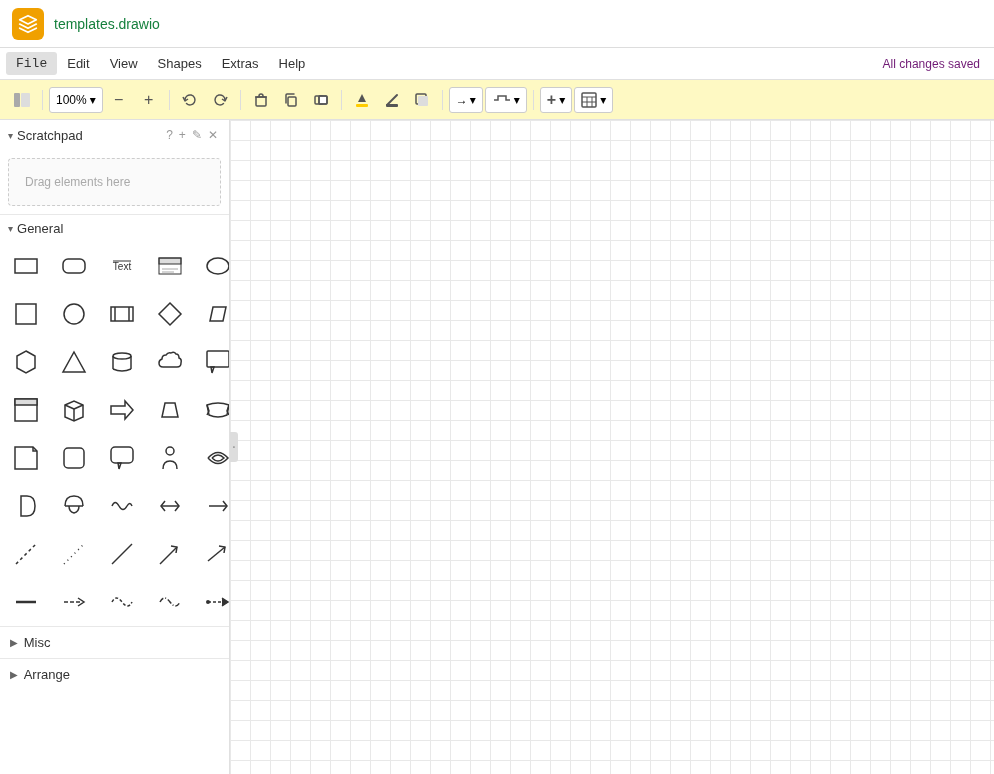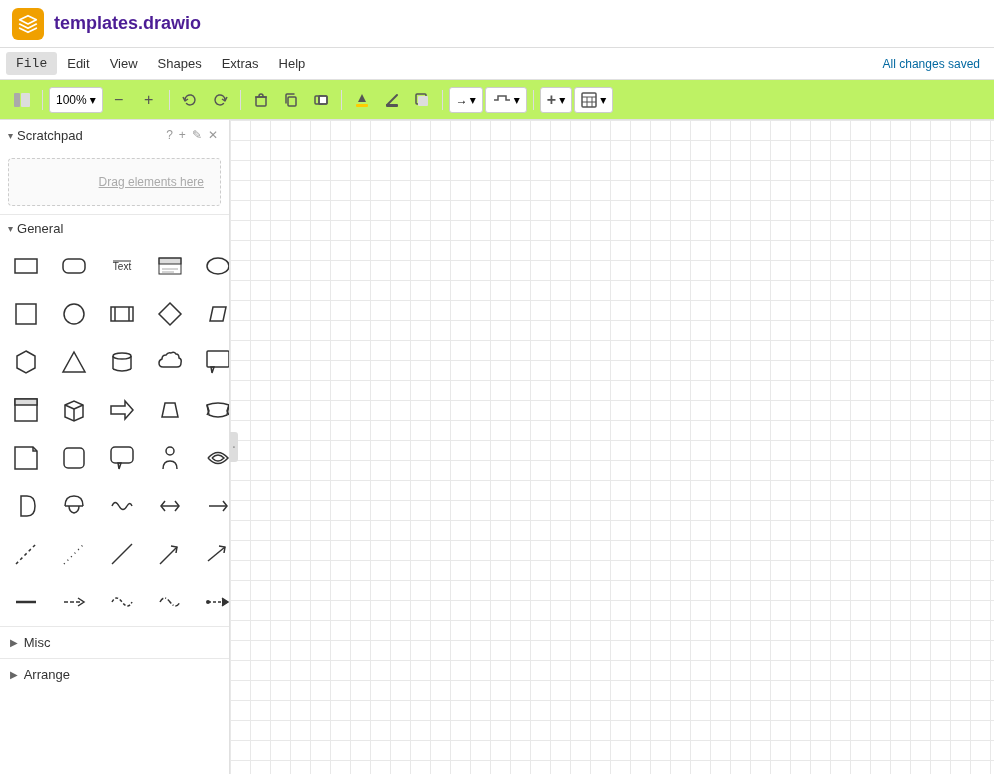"templates.drawio" #app-title { color: #4c1d95 -> #15803d; font-size: 18px -> 14px; font-weight: bold -> normal }
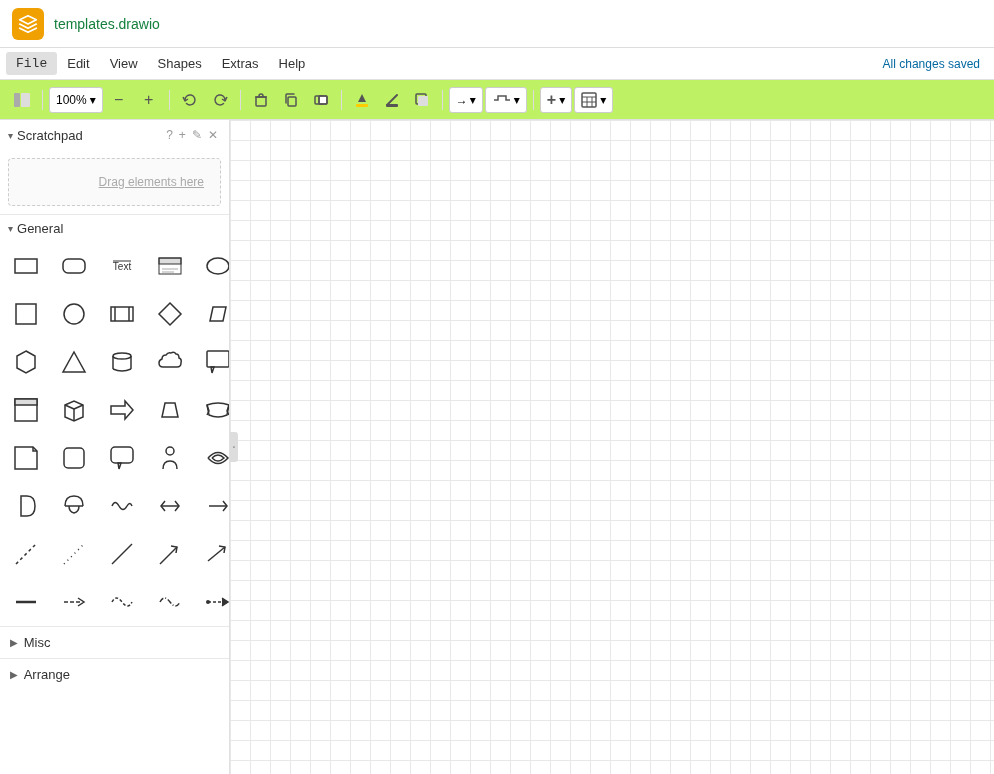"All changes saved" #save-status { color: #0369a1 -> #701a75 }
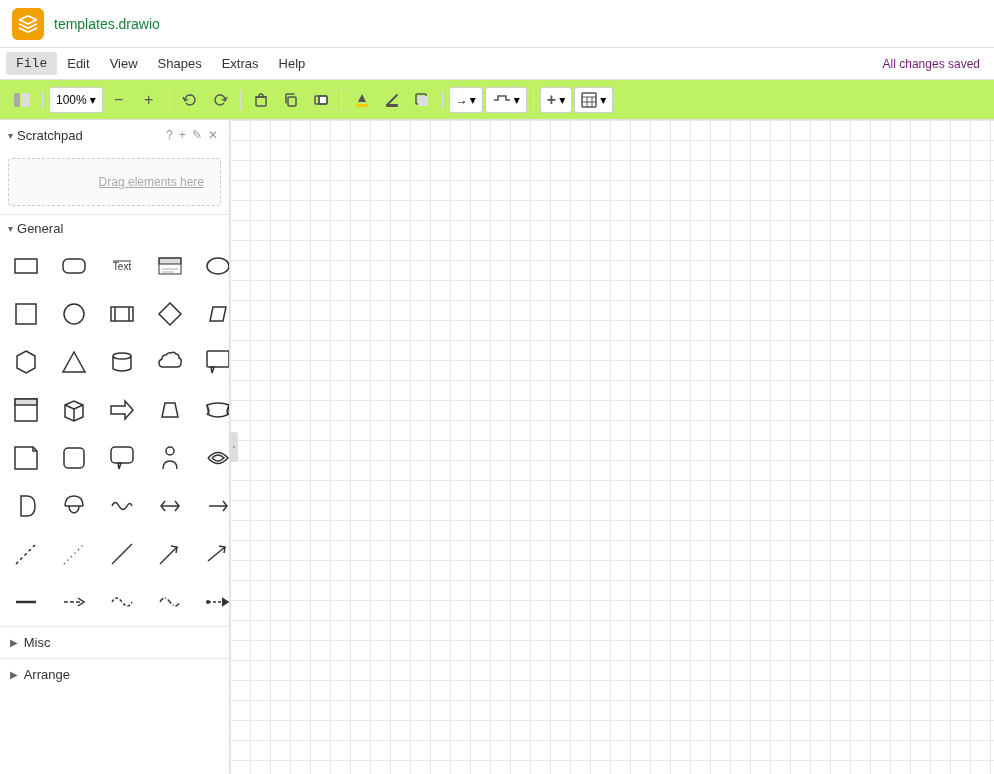"100%" #toolbar { background: #bef264 -> #fef9c3 }
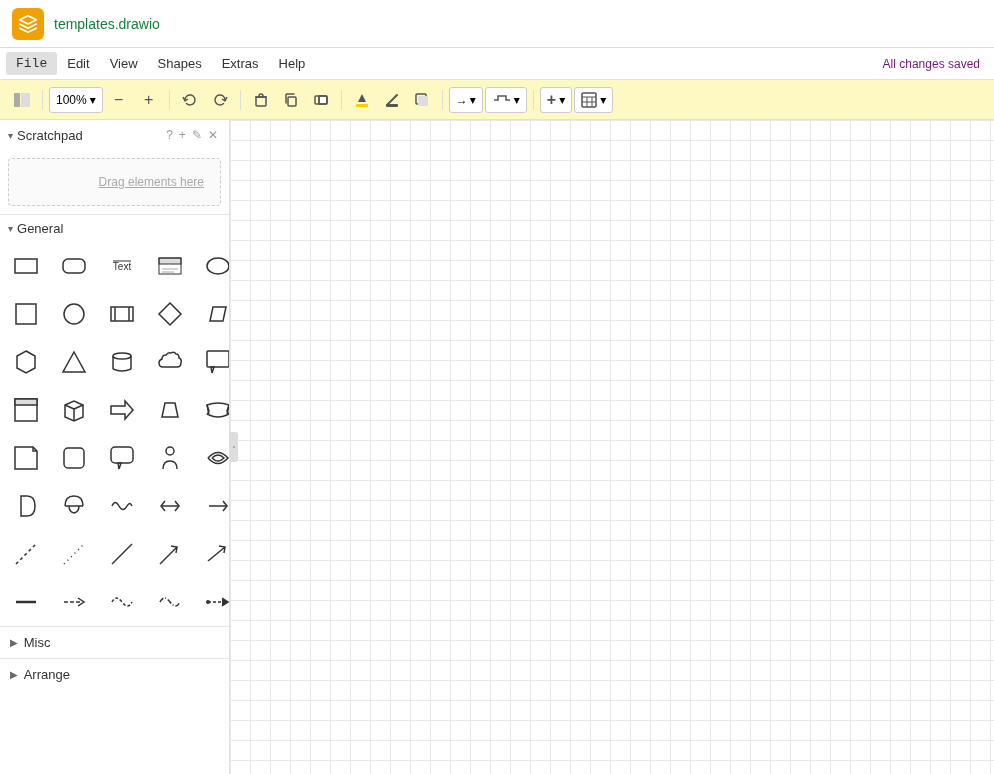"Drag elements here" #drag-area { text-align: right -> left; text-decoration: underline -> none }
